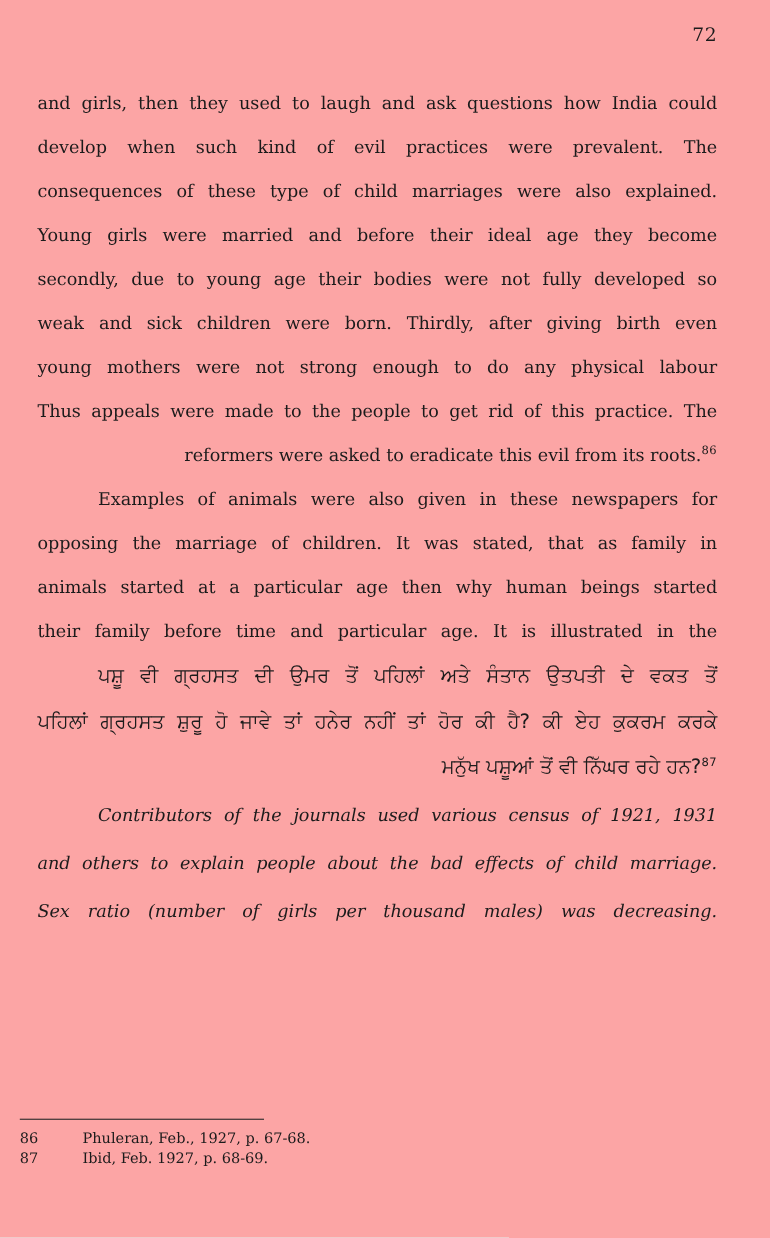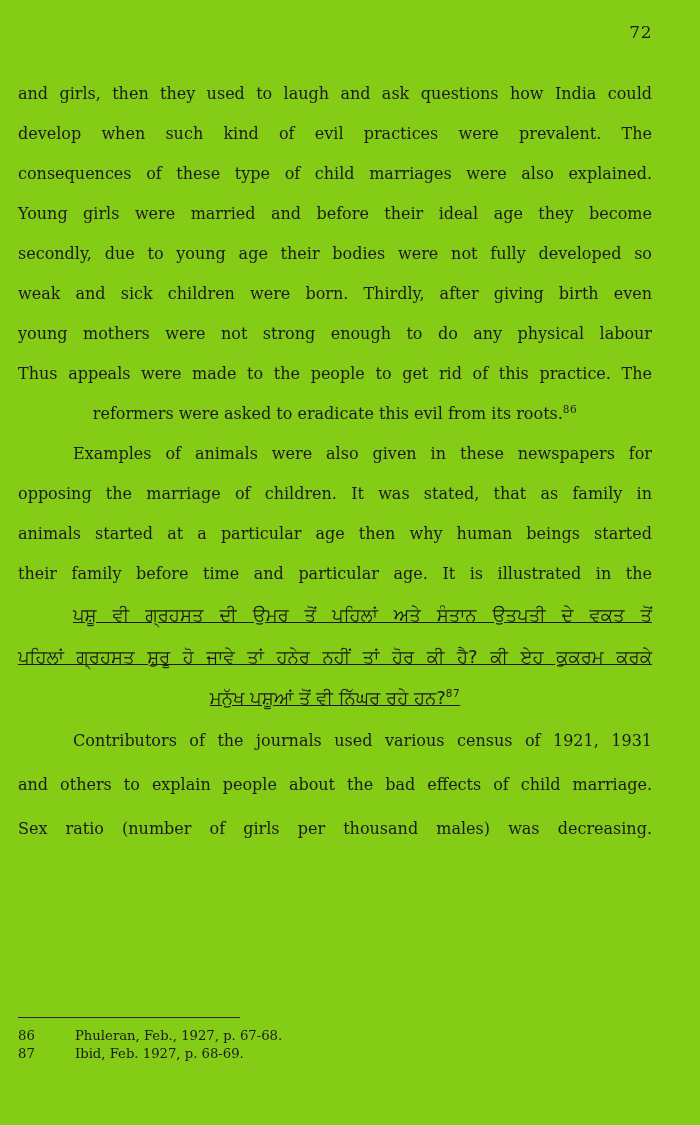"72" .page { background: #84cc16 -> #fca5a5 }
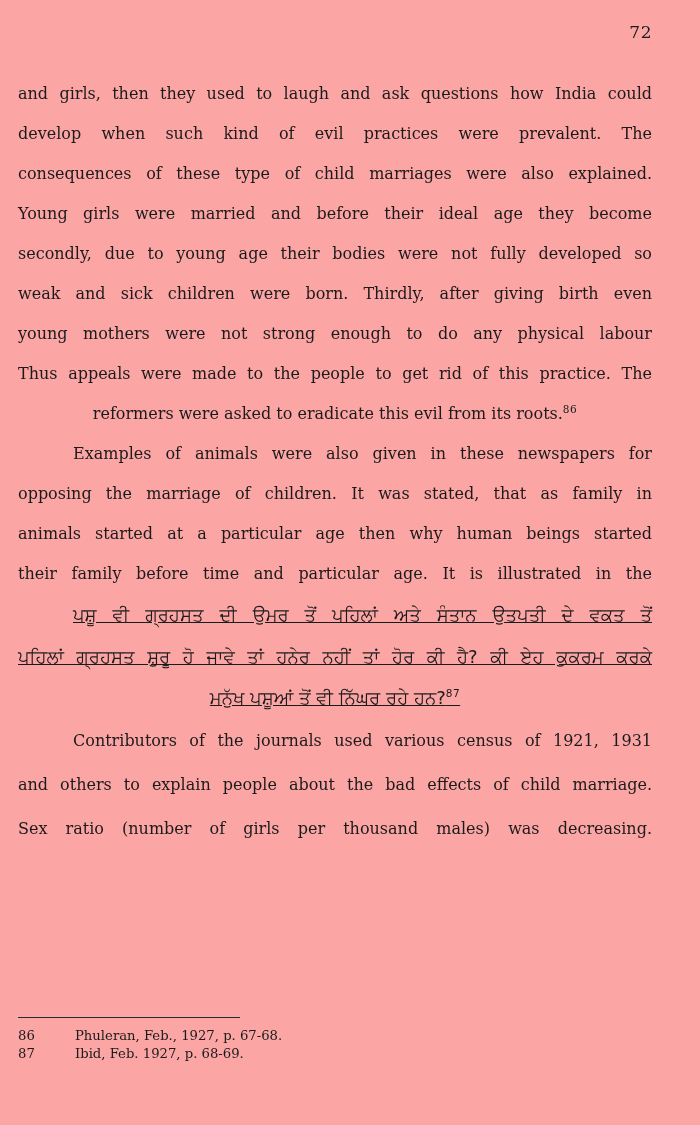"and girls, then they used" .line.justify { margin-left: none -> 16px }
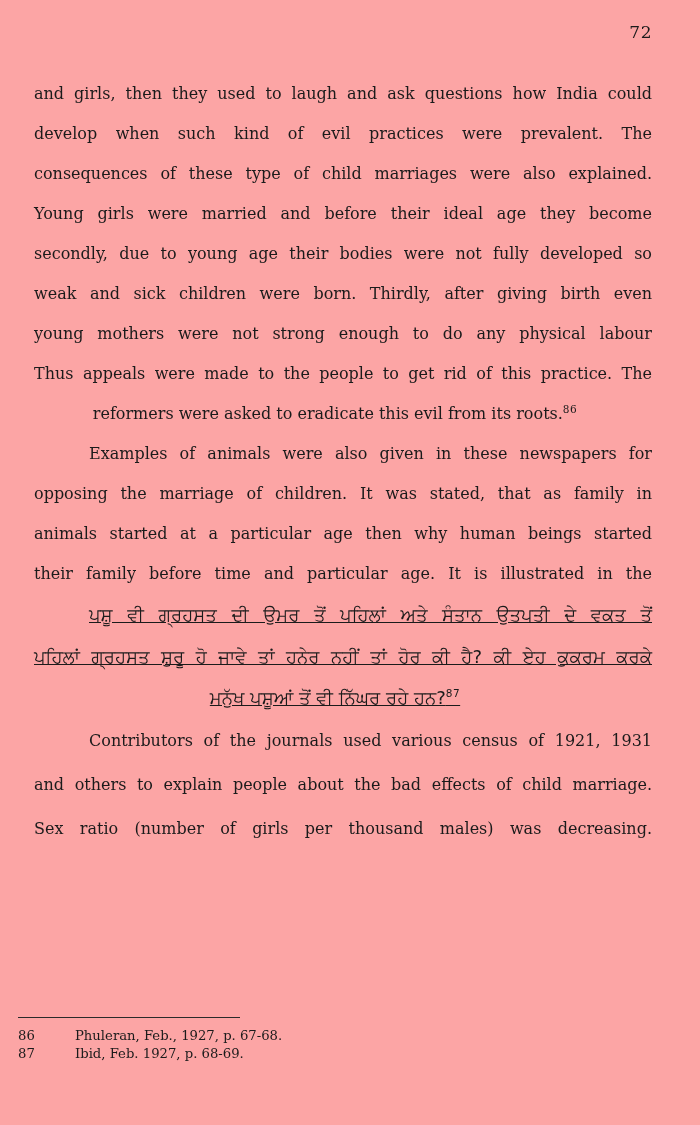"reformers were asked to eradicate" .line { text-align: center -> right }
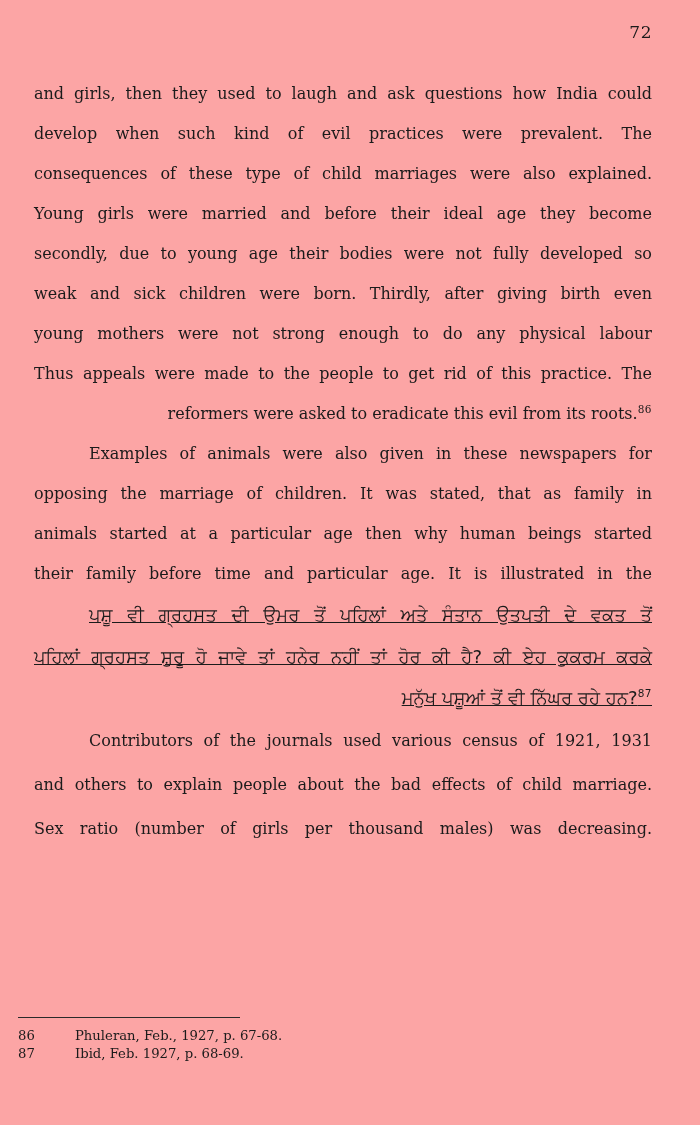"ਪਸ਼ੂ ਵੀ ਗ੍ਰਹਸਤ ਦੀ ਉਮਰ" .para[data-lang="pa"] { text-decoration: underline -> none }
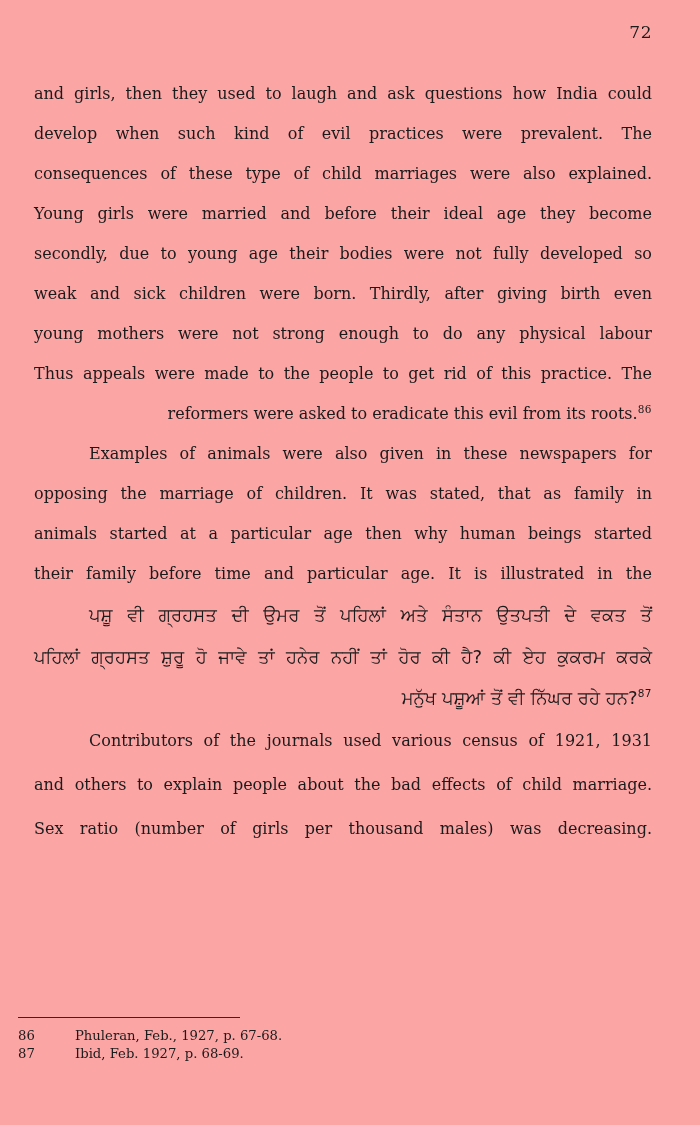"Contributors of the journals used" #paragraphs .para:nth-child(4) { font-style: none -> italic }
